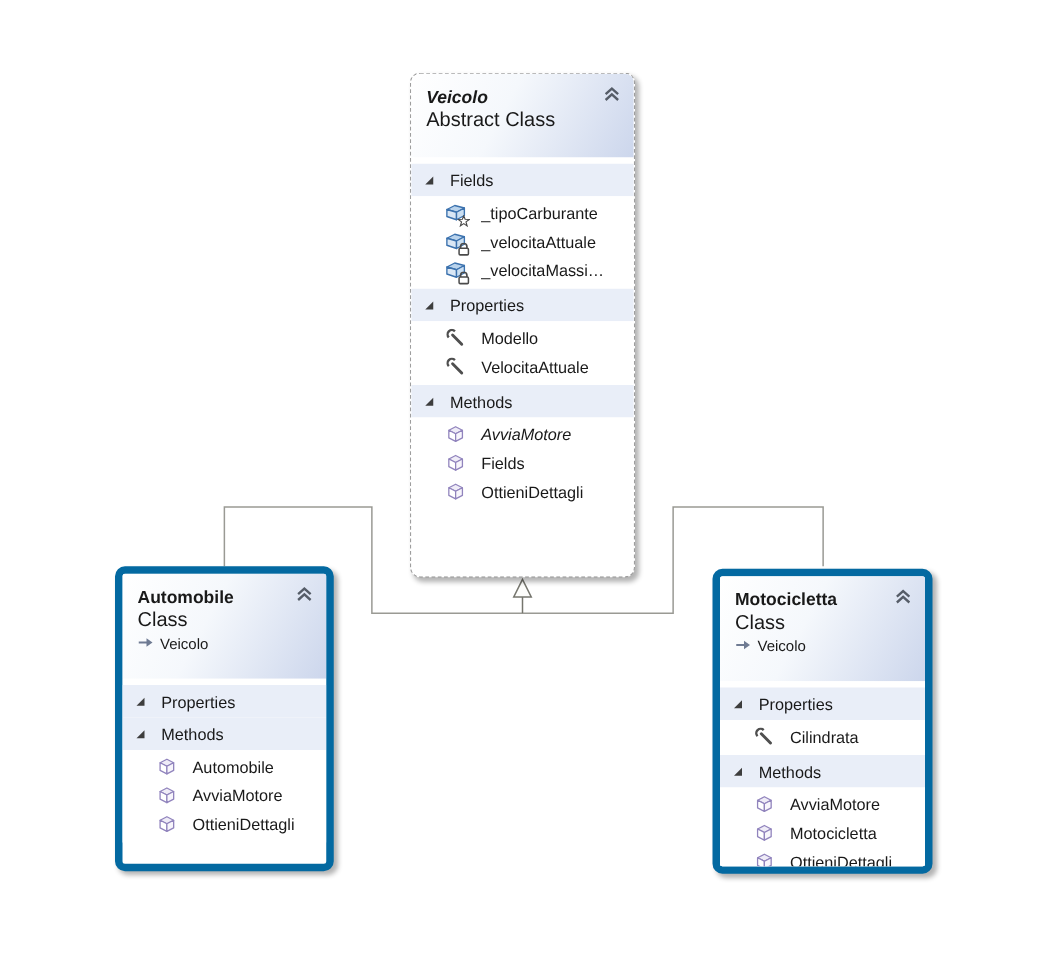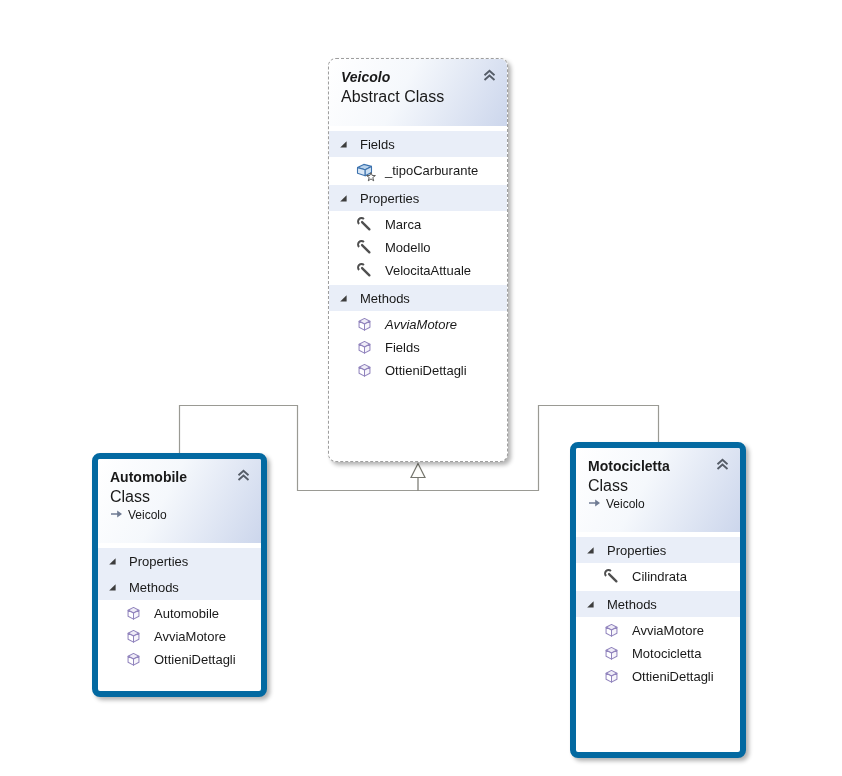"_velocitaAttuale" div.member-row { html: none -> <div> <span> <svg> <g> <polygon></polygon> <polygon></polygon> <polygon></polygon> </g> </svg> <span><svg> <path></path> <rect></rect> </svg></span> </span> <span>_velocitaAttuale</span> </div> }
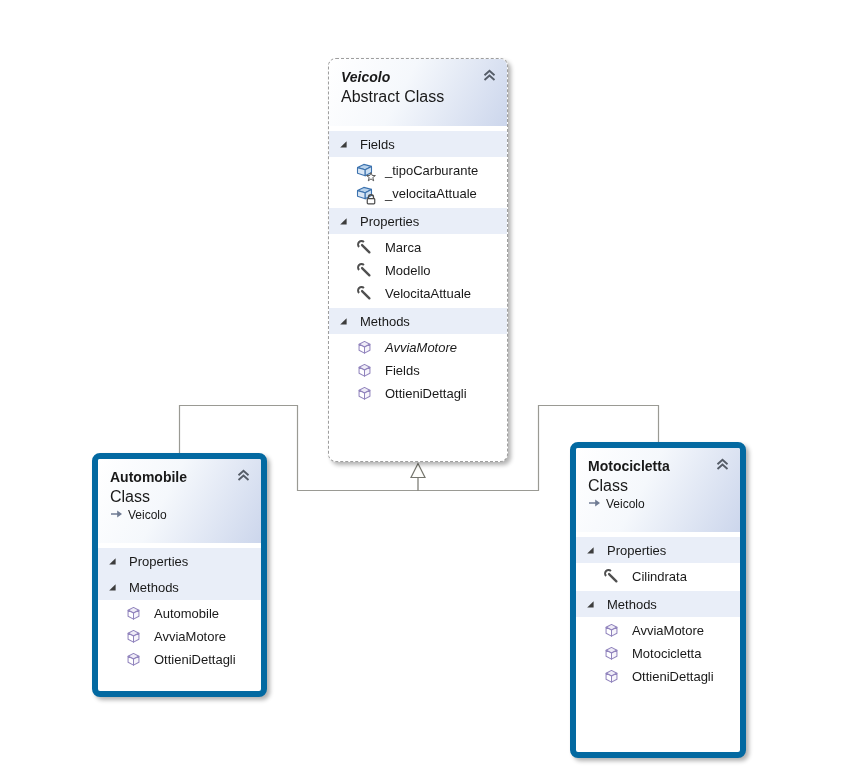"_velocitaMassi…" div.member-row { html: none -> <div> <span> <svg> <g> <polygon></polygon> <polygon></polygon> <polygon></polygon> </g> </svg> <span><svg> <path></path> <rect></rect> </svg></span> </span> <span>_velocitaMassi…</span> </div> }
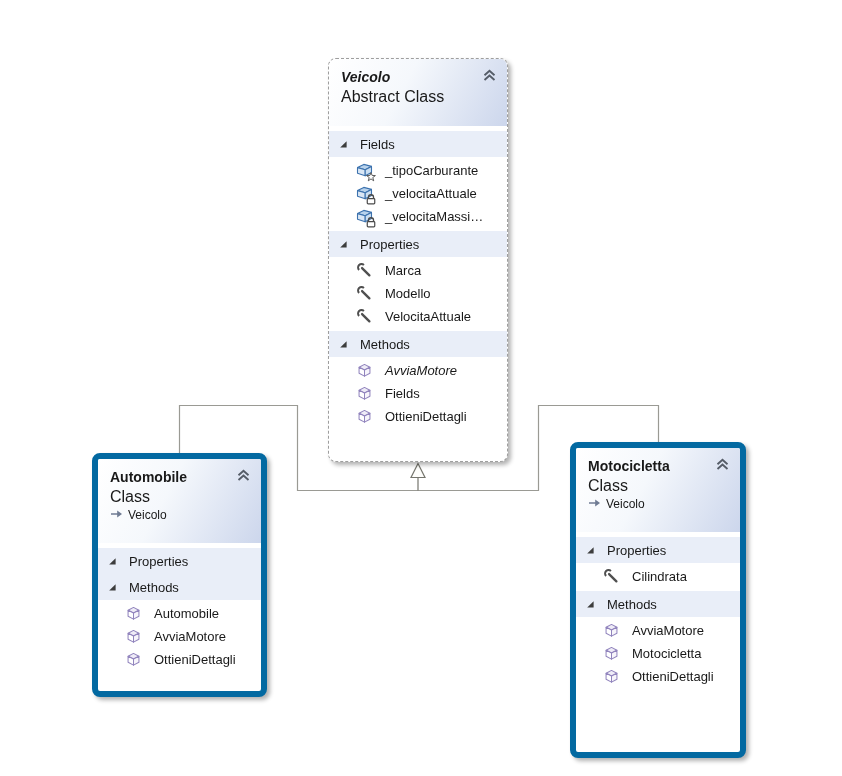"Marca" div.member-row { html: <div> <span> <svg> <path></path> <path></path> </svg> </span> <span>Marca</span> </div> -> none }
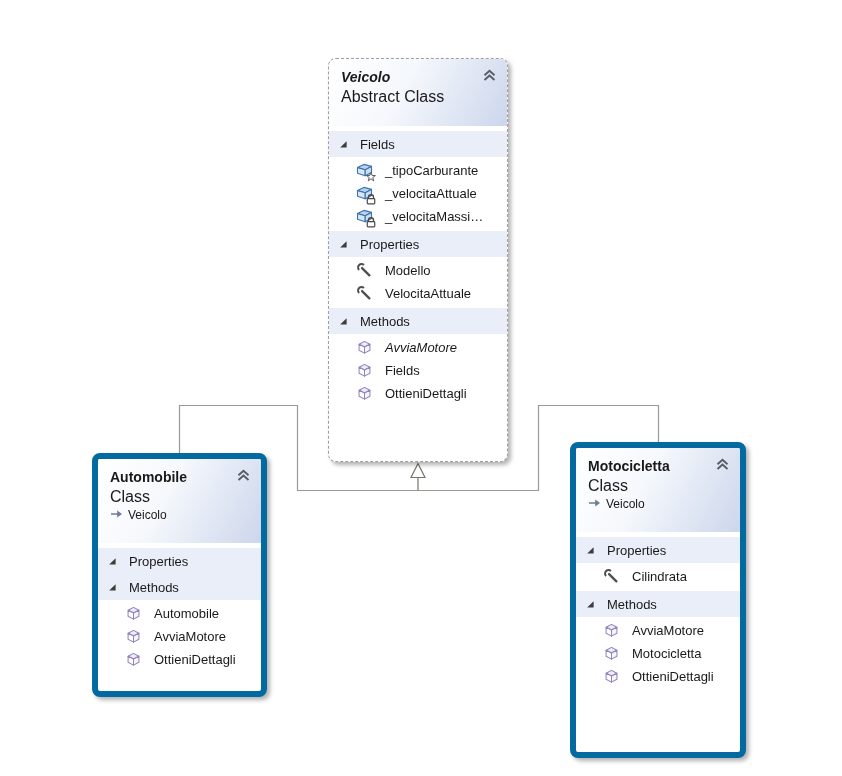"Motocicletta" div.class-box { height: 316px -> 244px; top: 442px -> 455px }
